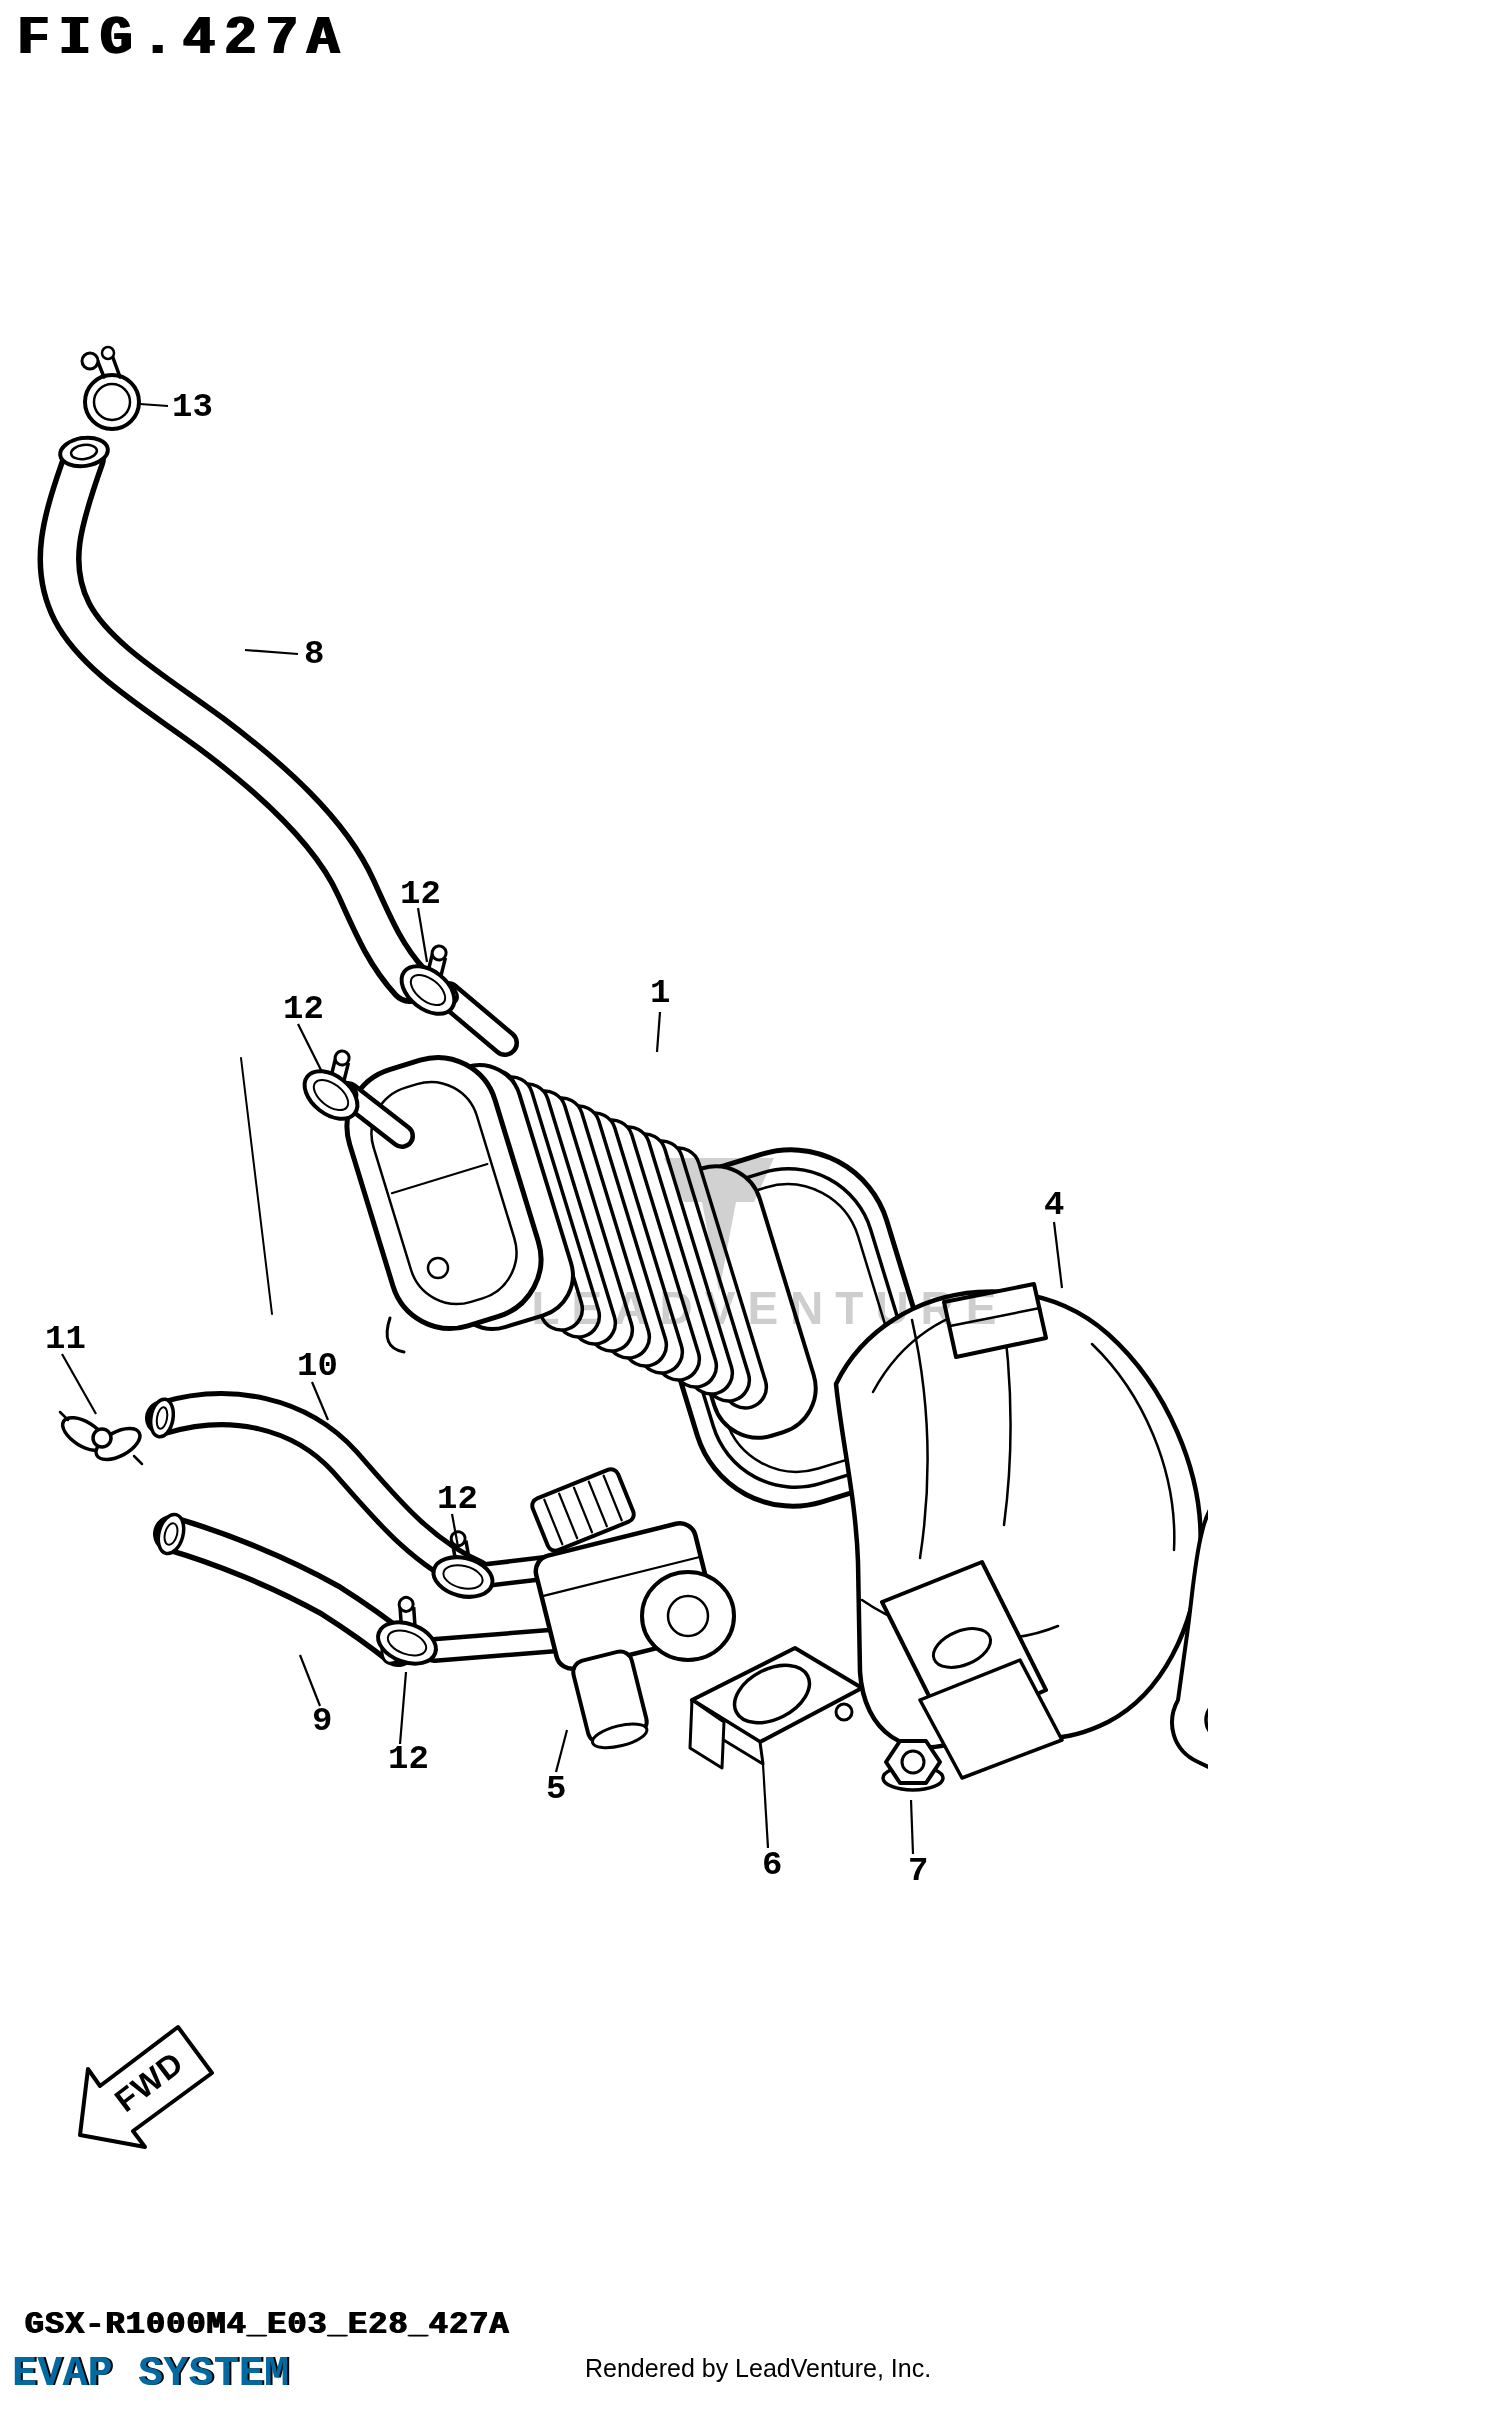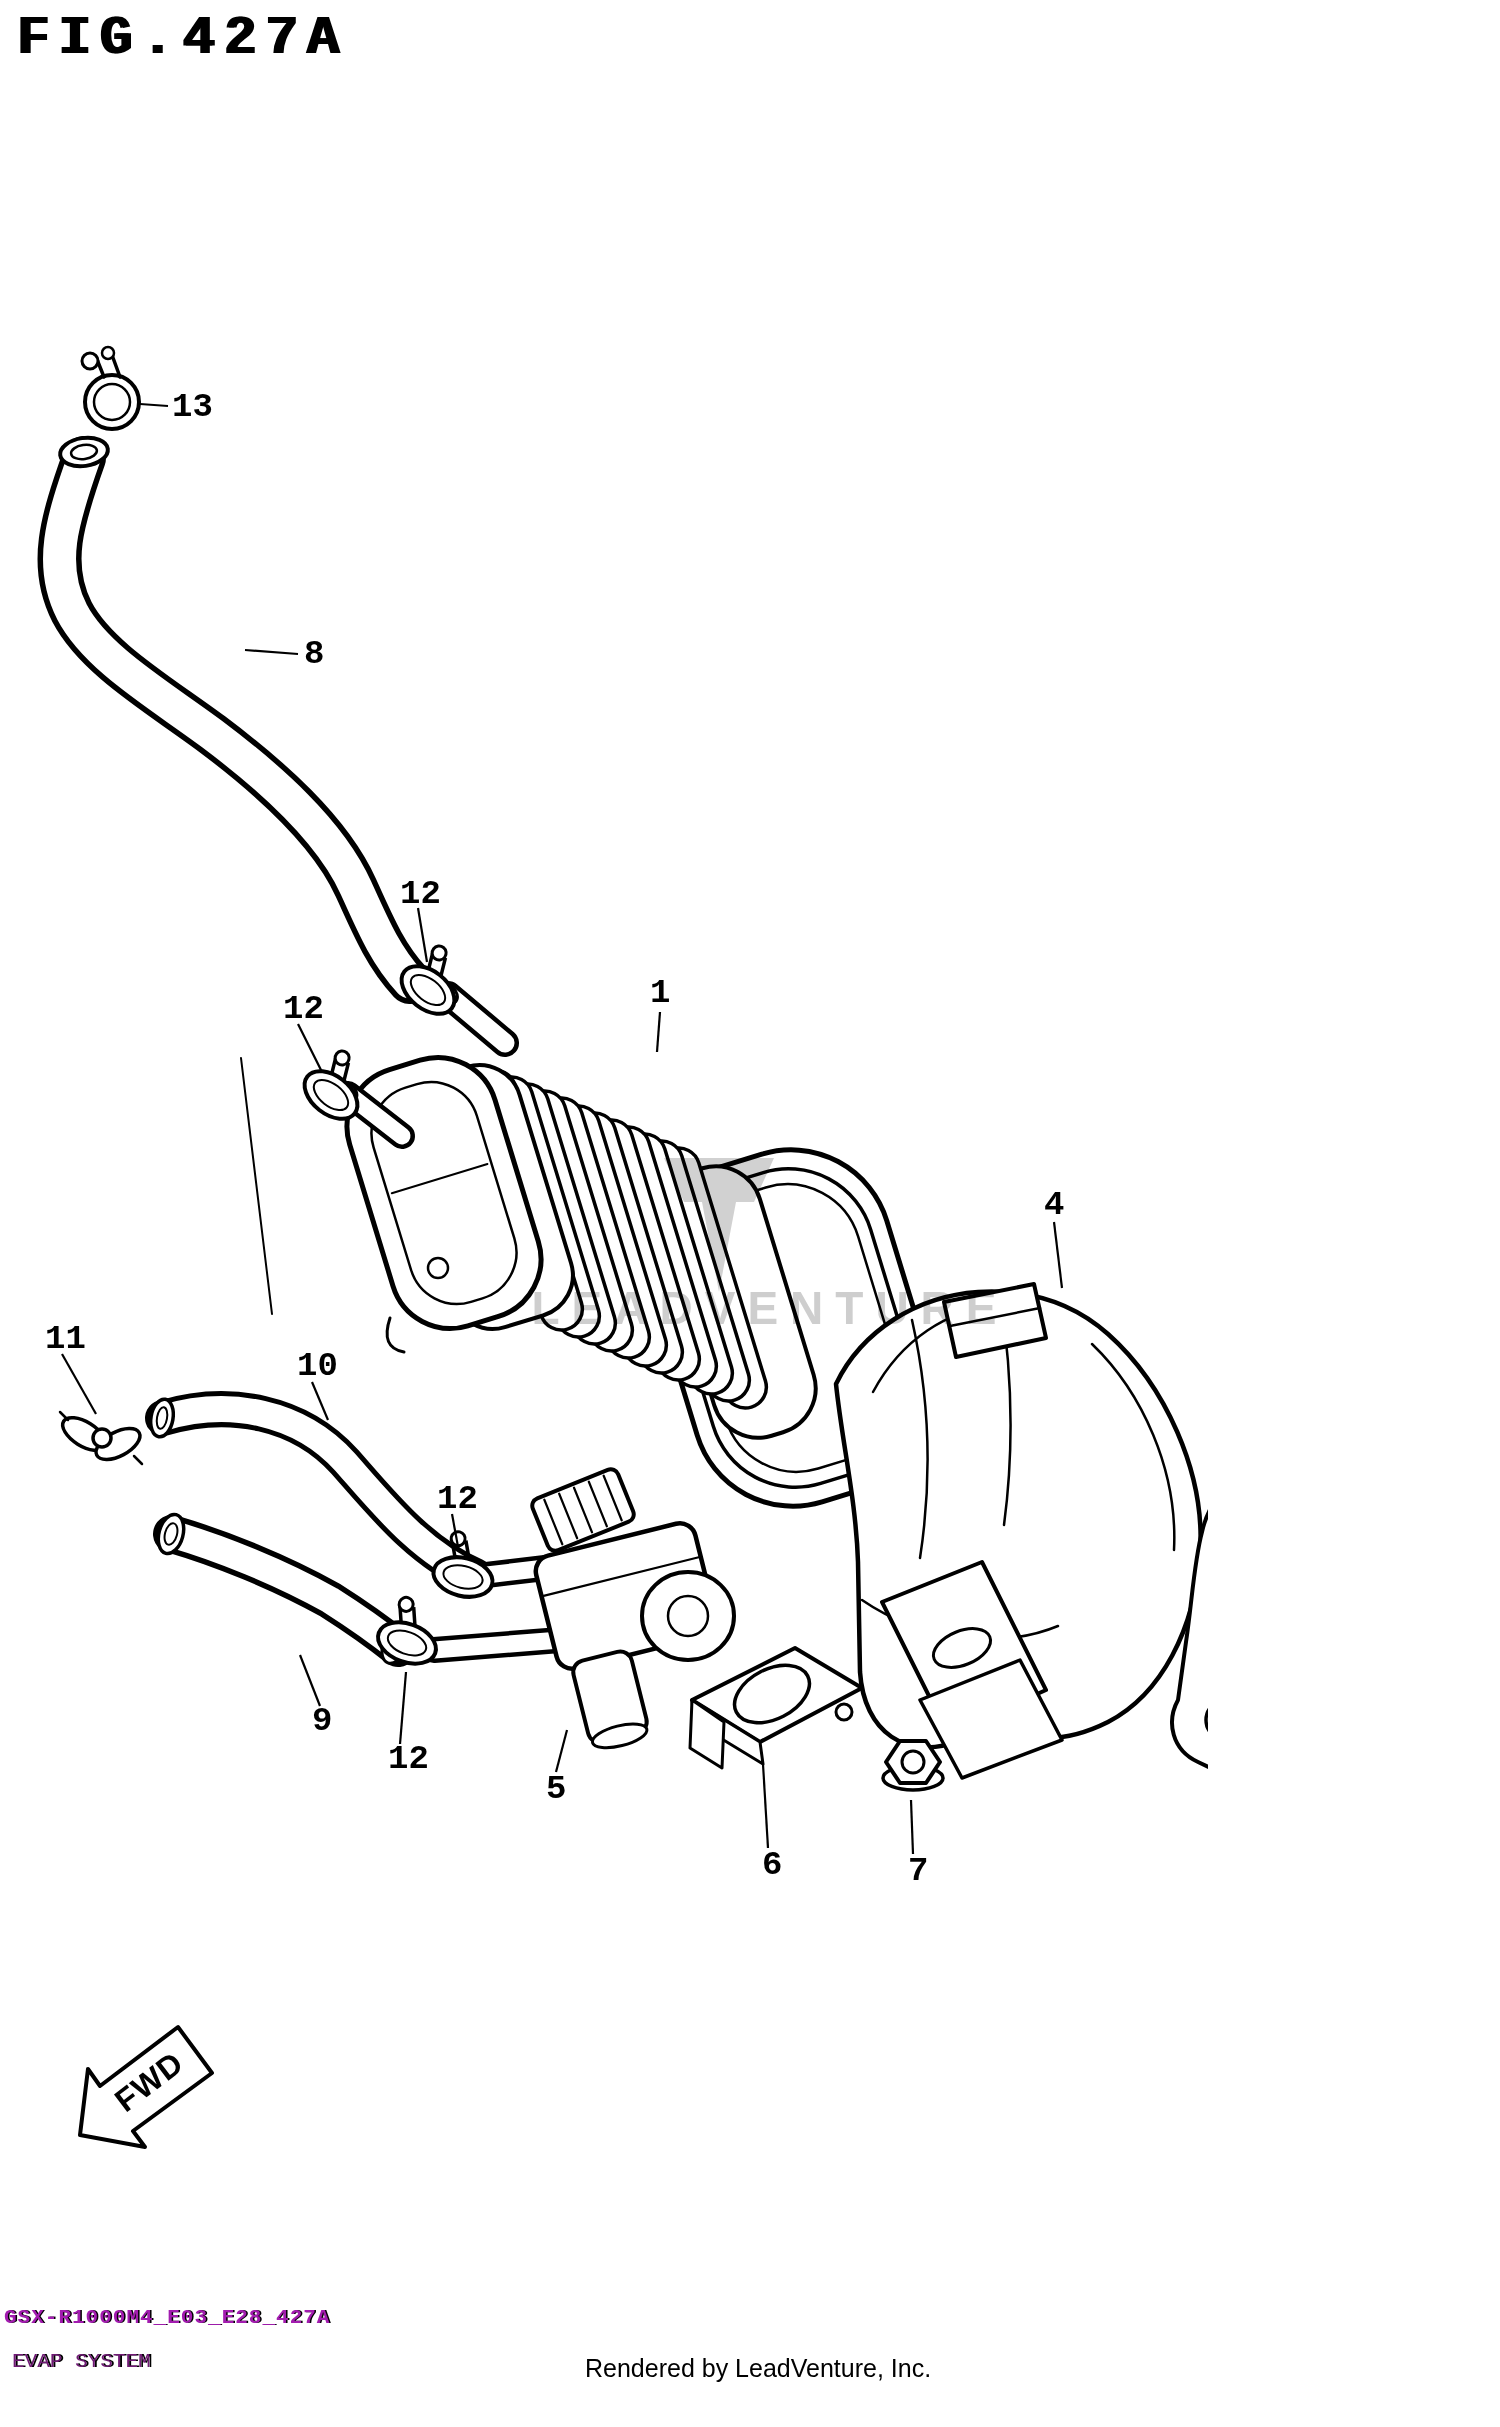"GSX-R1000M4_E03_E28_427A" .footer-code { color: #a21caf -> #000000; font-size: 21px -> 32px; left: 4px -> 24px }
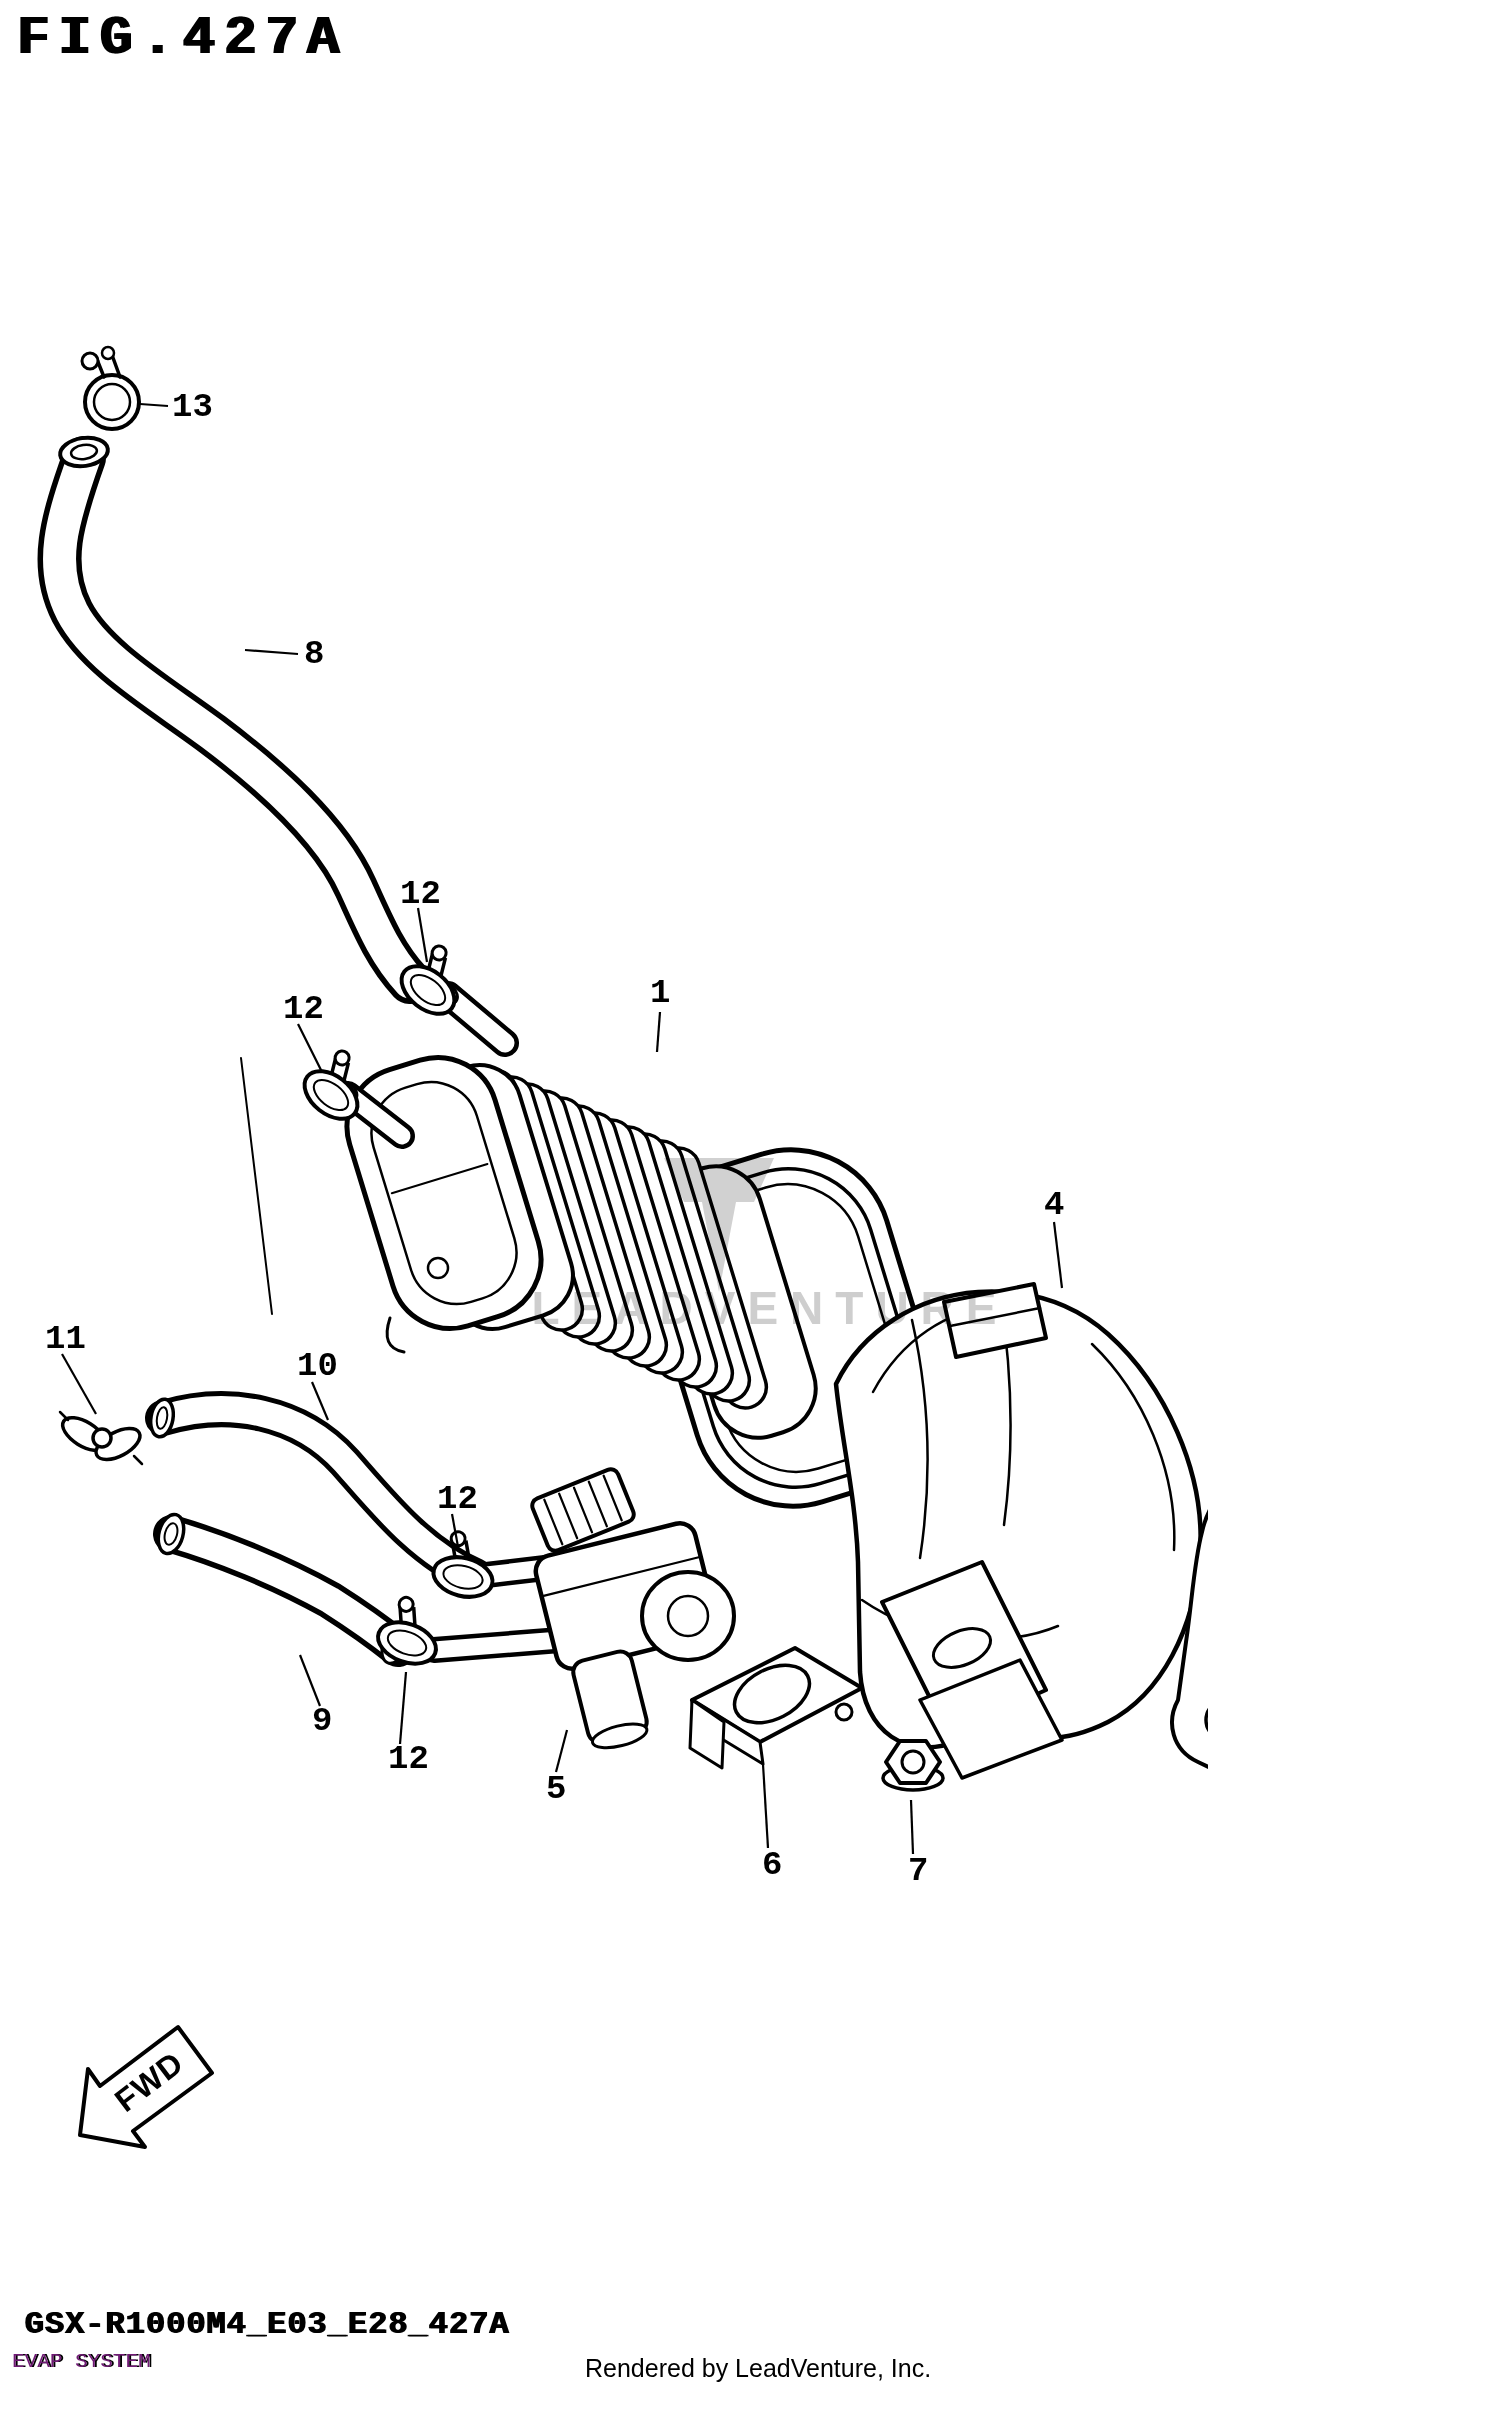"EVAP SYSTEM" .footer-system { color: #701a75 -> #0369a1; font-size: 21px -> 42px; font-weight: 400 -> 700 }
